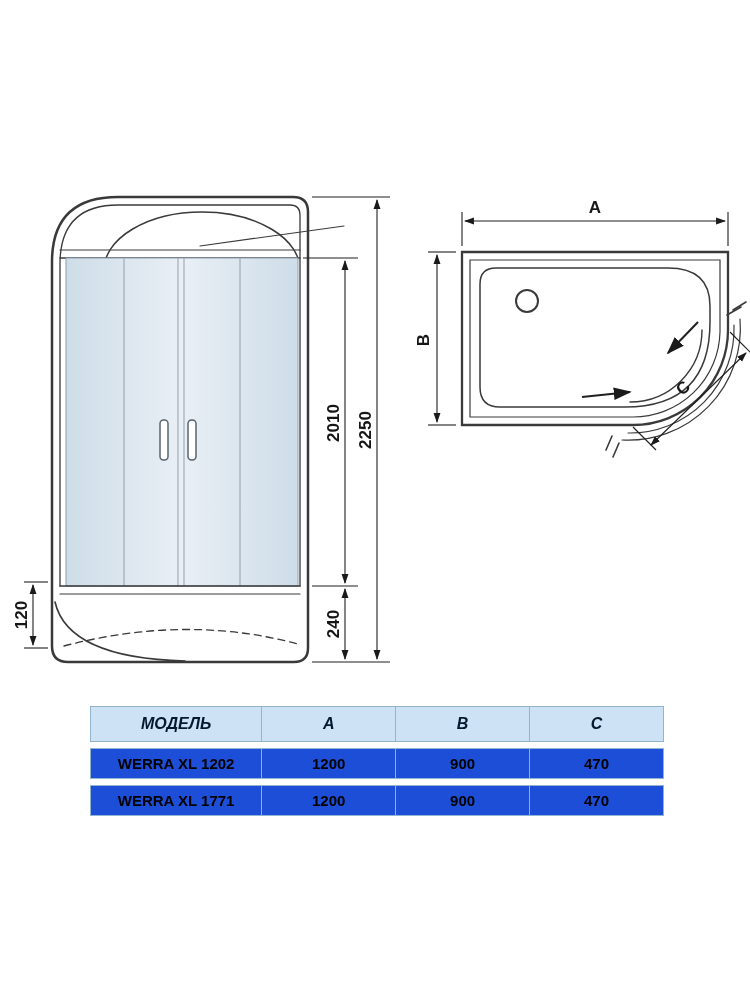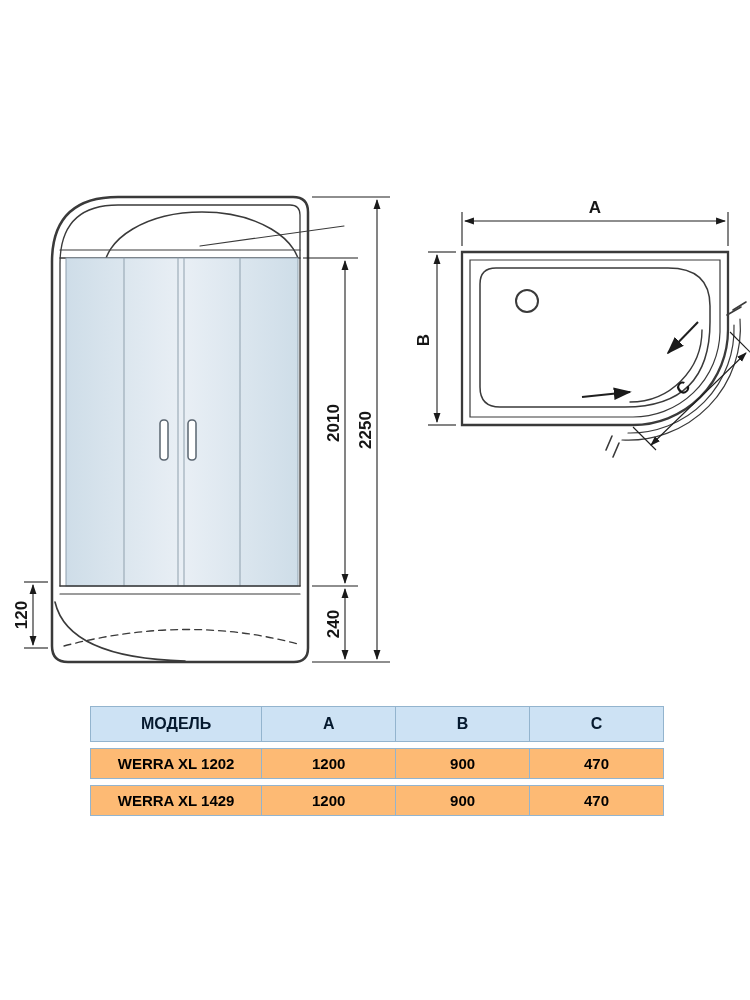"МОДЕЛЬ" .spec-table th { font-style: none -> italic }
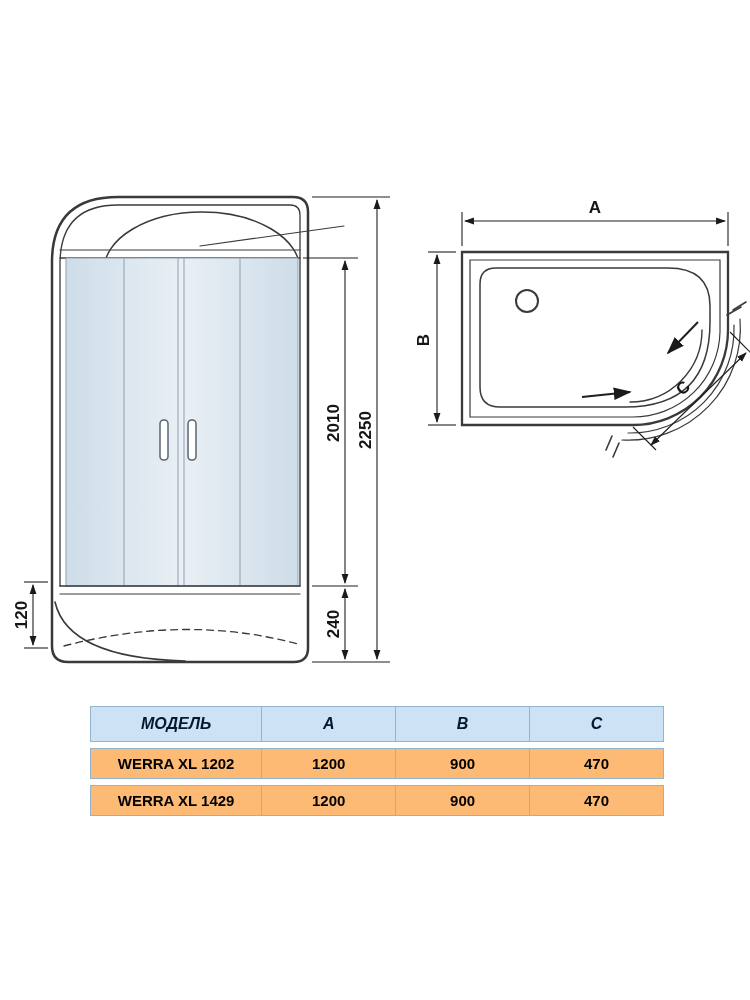"WERRA XL 1202" .spec-table th, .spec-table td { background: #fdba74 -> #1d4ed8 }
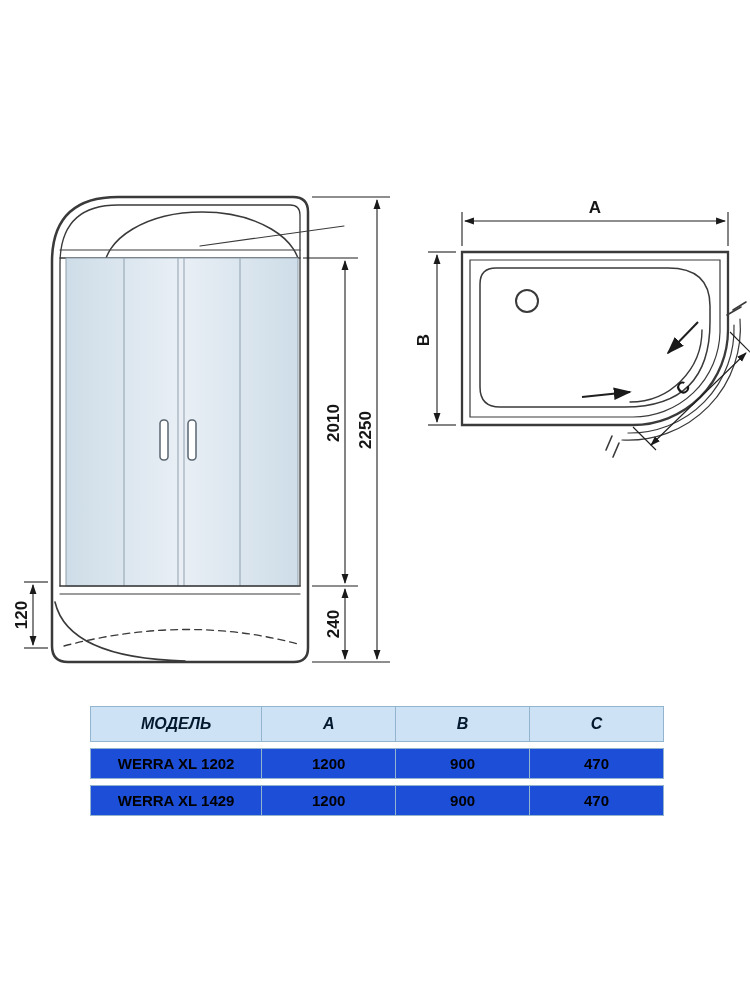"WERRA XL 1429" td { text: 1429 -> 1771 }
